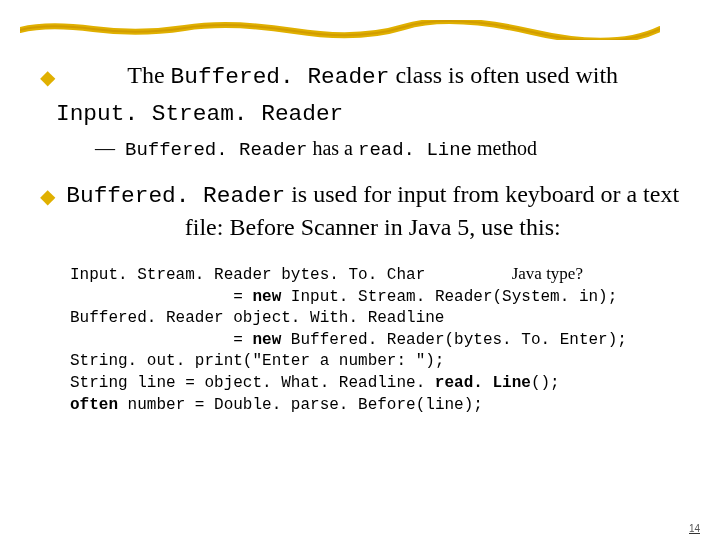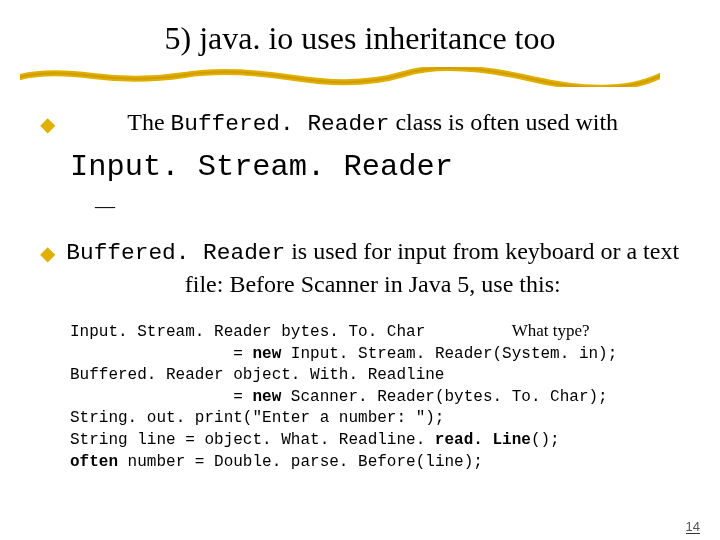"5) java. io uses inheritance" h1.title { html: <h1>5) java. io uses inheritance too</h1> -> none }
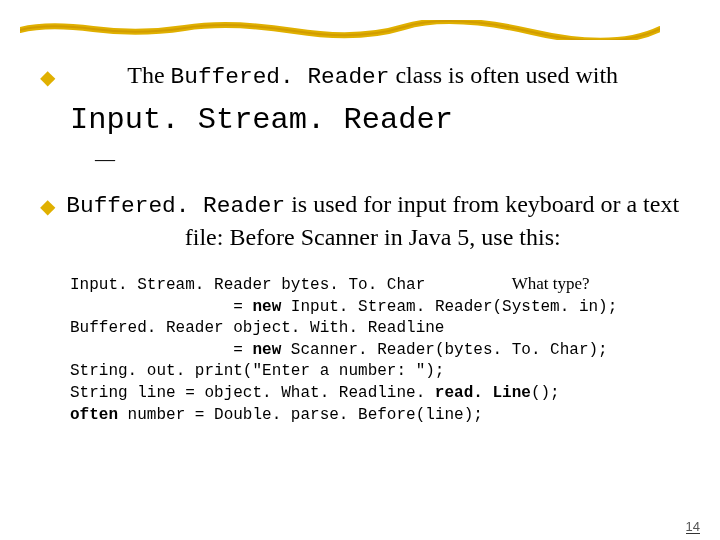"Input. Stream. Reader" .sub-line { font-size: 32px -> 24px; margin-left: 30px -> 16px }
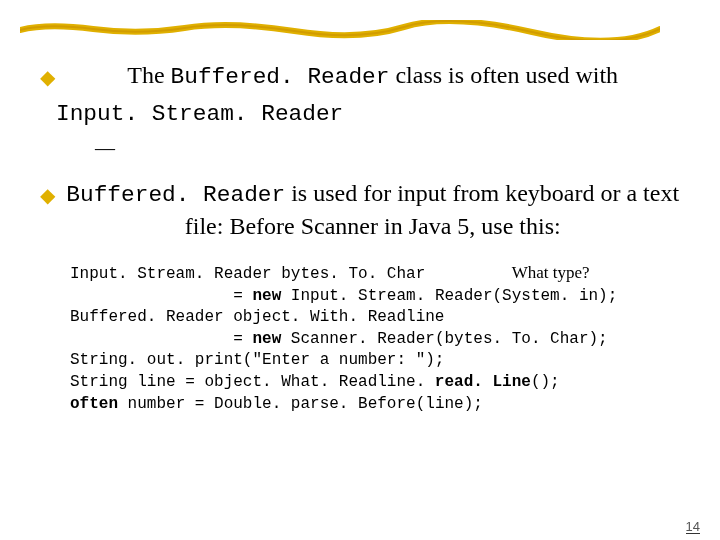"Buffered. Reader has a read." span { html: none -> <span> <span>Buffered. Reader</span><span> has a </span><span>read. Line</span><span> method</span> </span> }
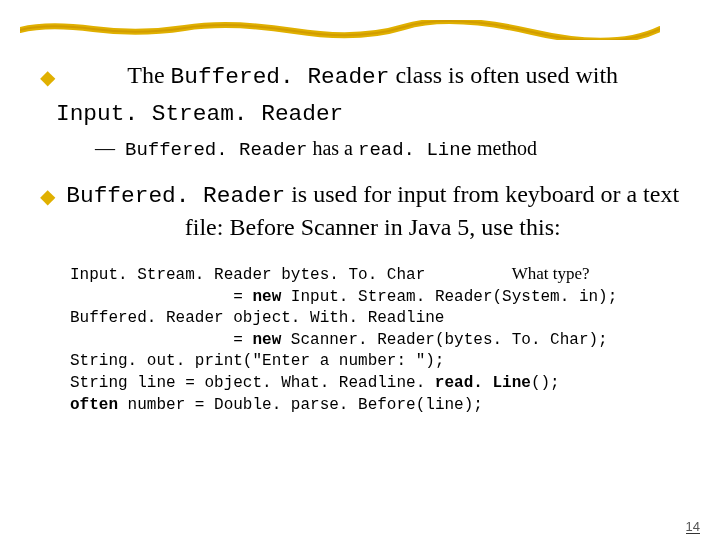"What type?" span.what-type { text: What -> Java }
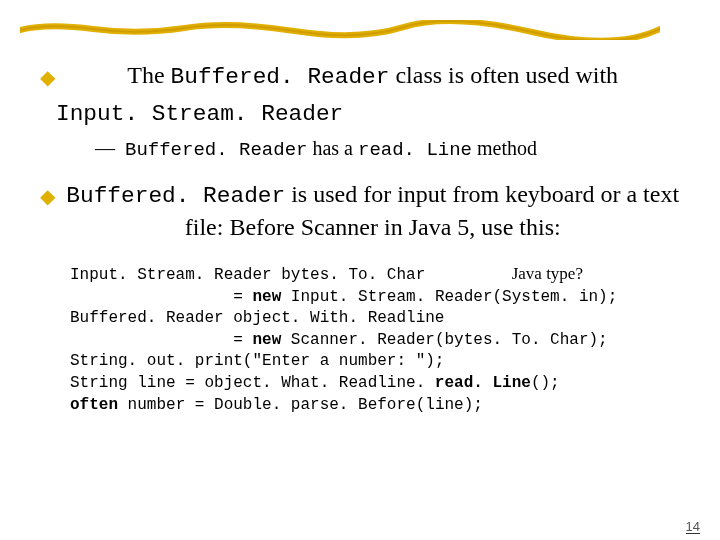"Scanner. Reader(bytes. To. Char);" span { text: Scanner. Reader(bytes. To. Char -> Buffered. Reader(bytes. To. Enter }
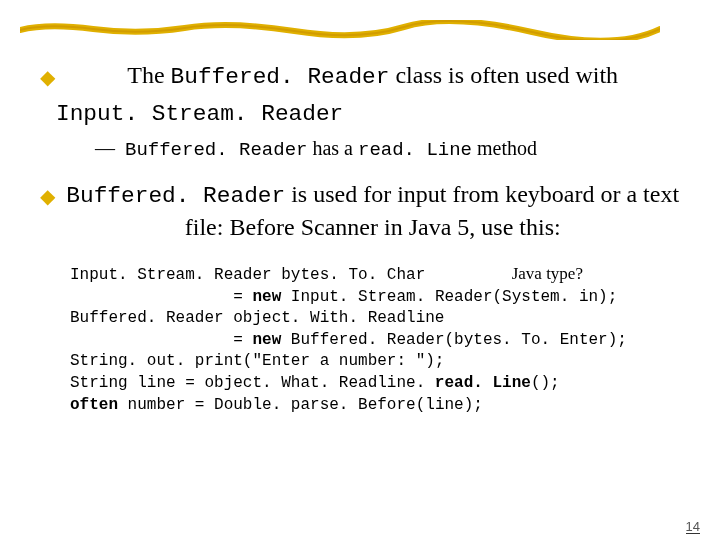"14" .page-num { font-size: 13px -> 10px }
